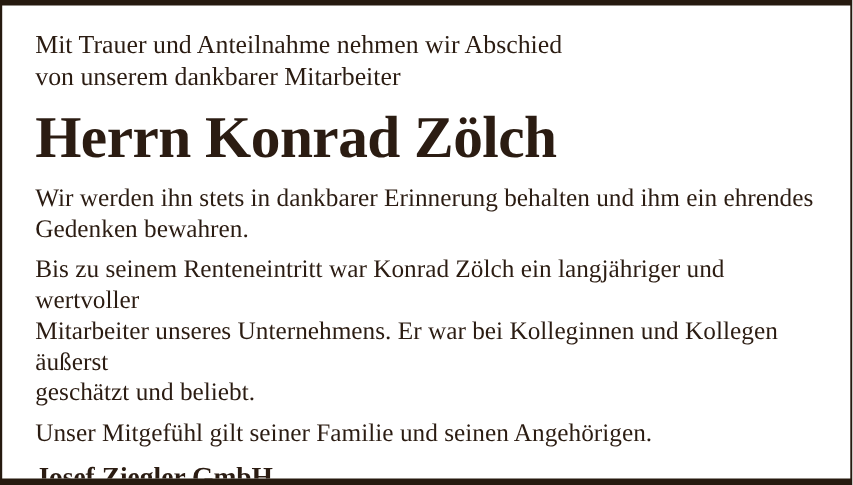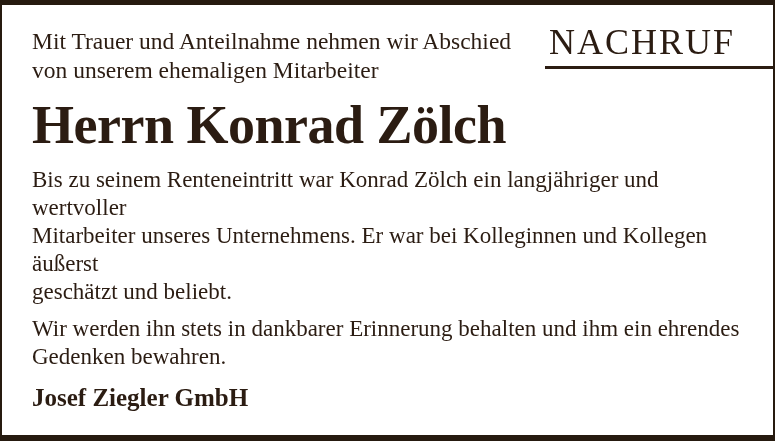"Mit Trauer und Anteilnahme nehmen" p.kicker { text: ehemaligen -> dankbarer }
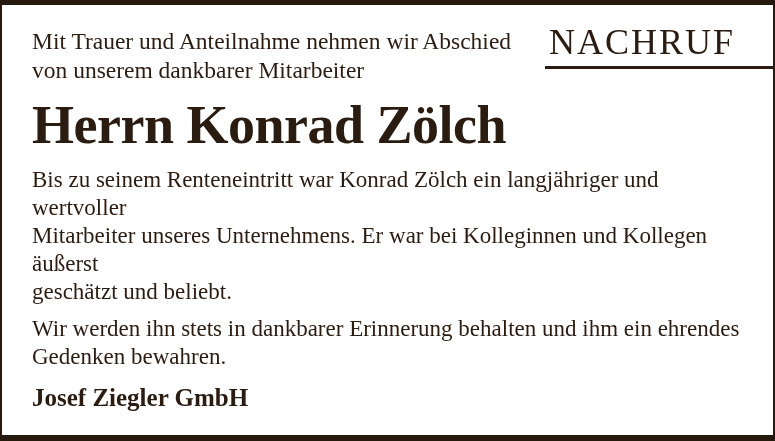"NACHRUF" div.label-block { html: <div> <span>NACHRUF</span> </div> -> none }
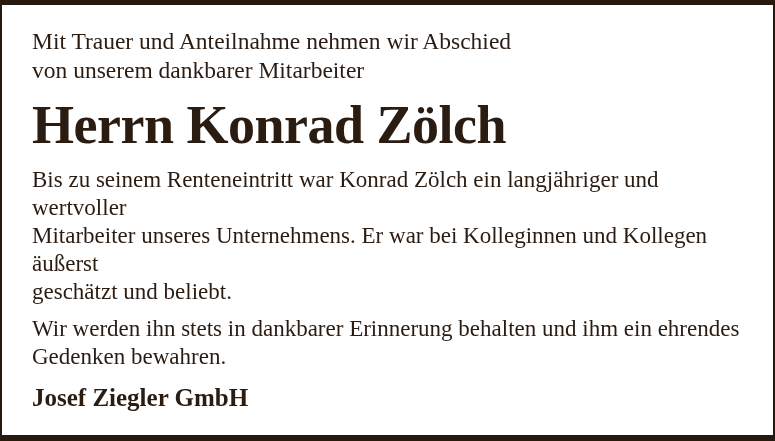"Bis zu seinem Renteneintritt war" p.body-par { order: before "Wir werden ihn stets in" -> after "Wir werden ihn stets in" }
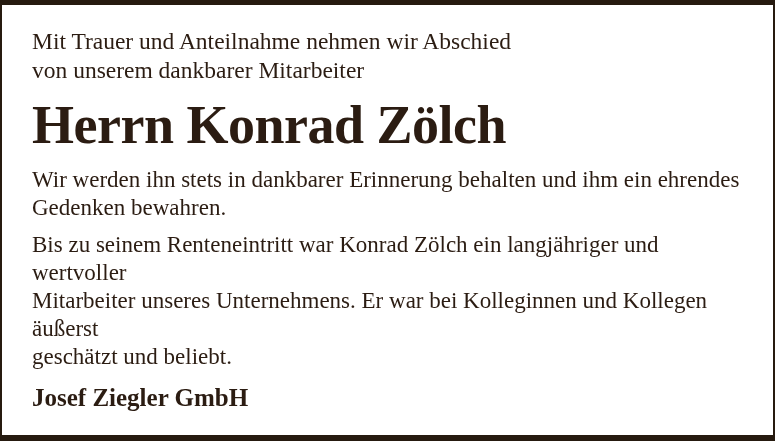"Unser Mitgefühl gilt seiner Familie" p.body-par { html: none -> <p>Unser Mitgefühl gilt seiner Familie und seinen Angehörigen.</p> }
